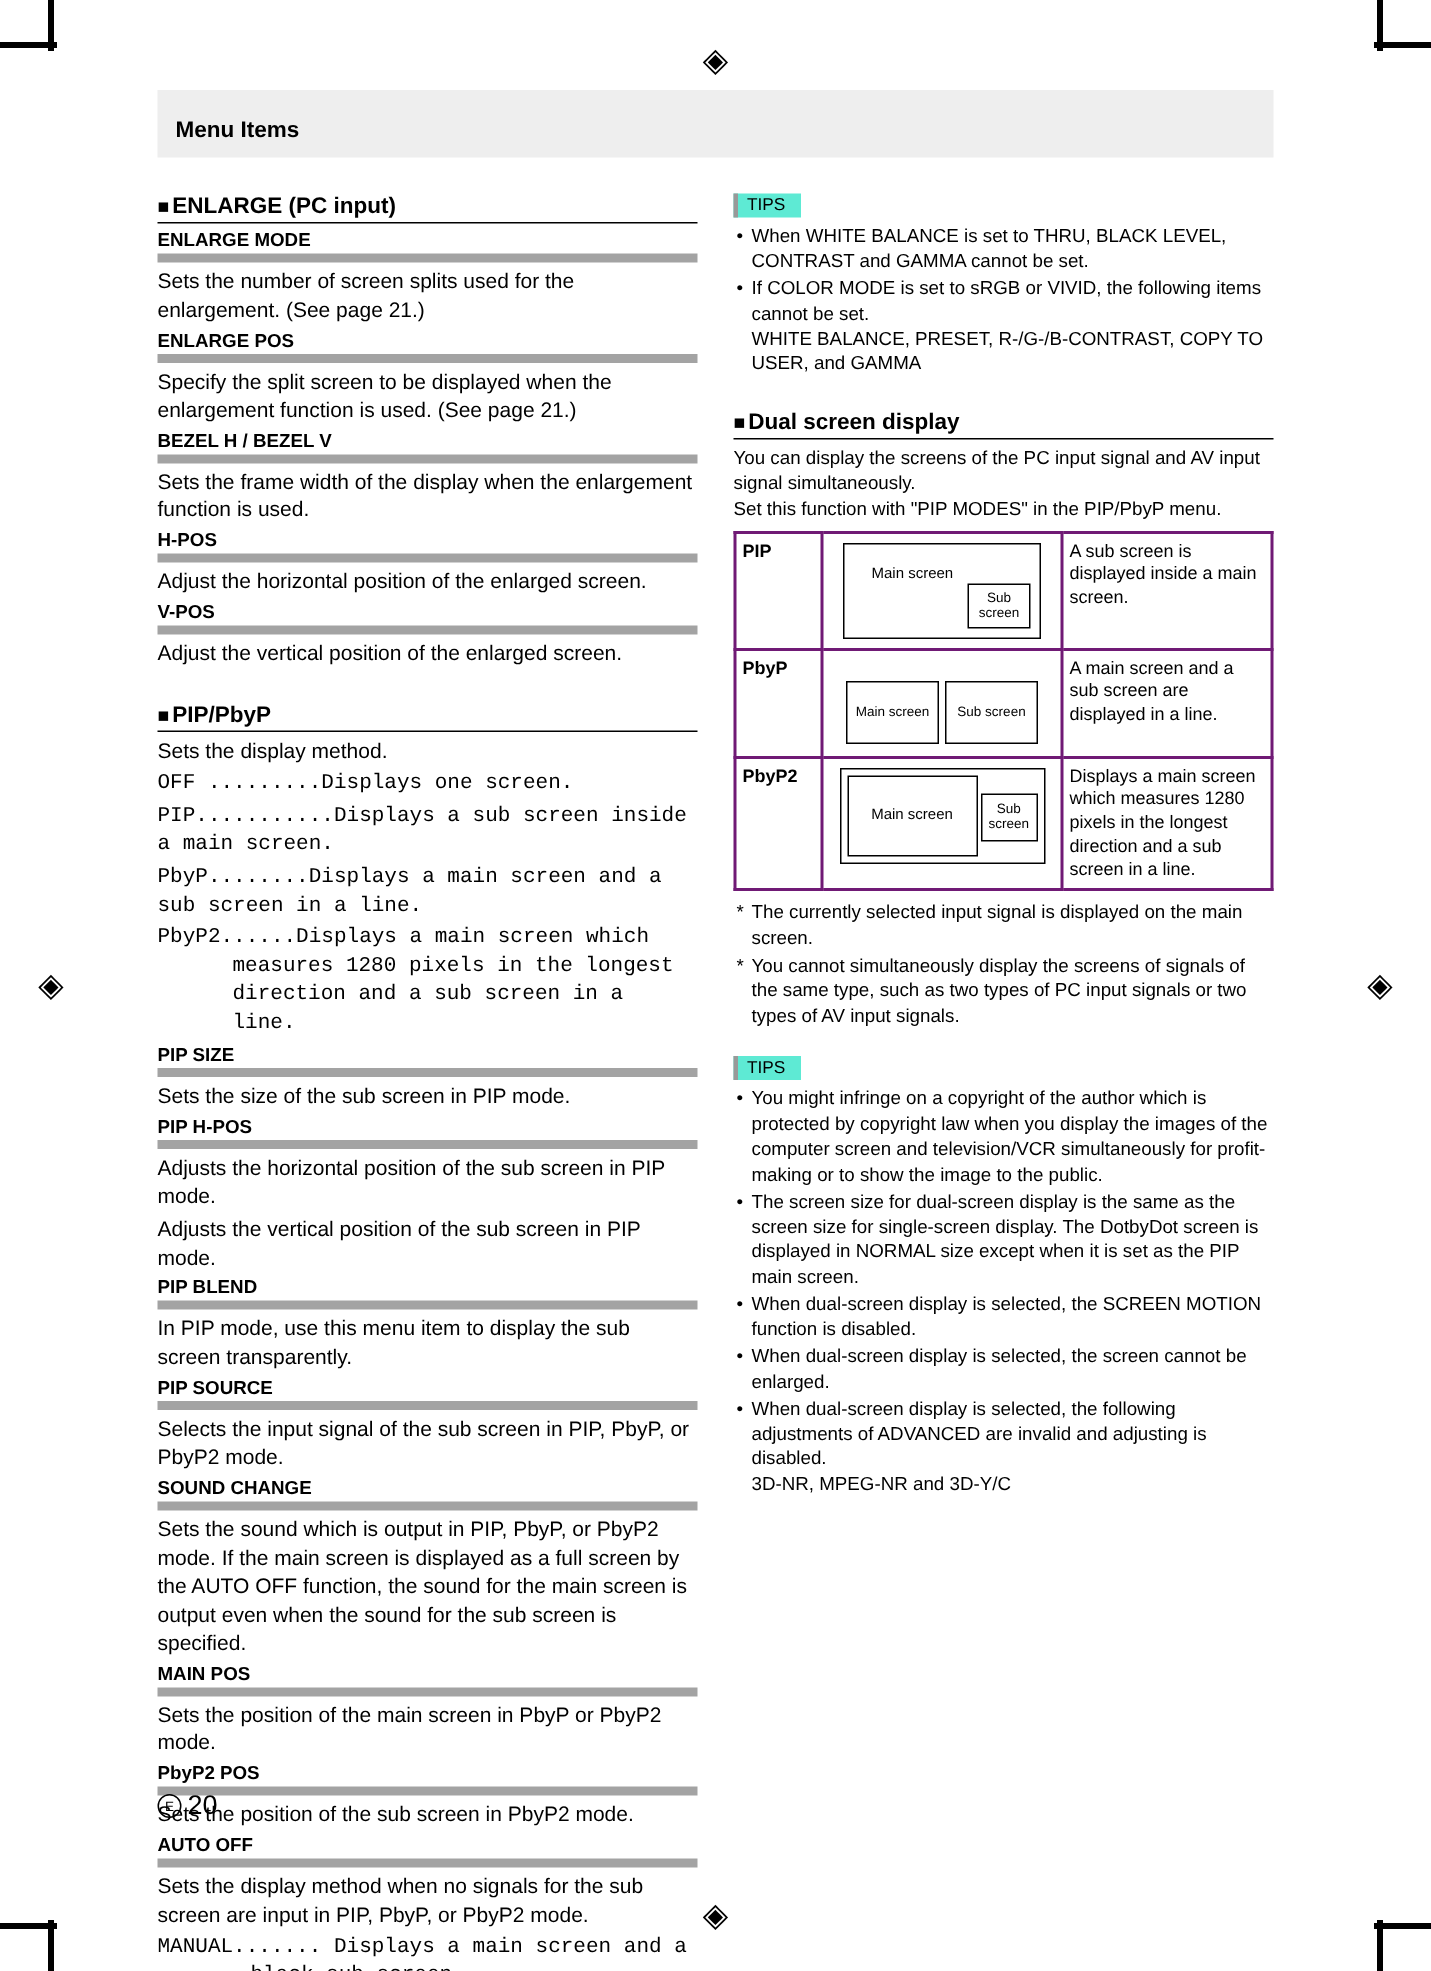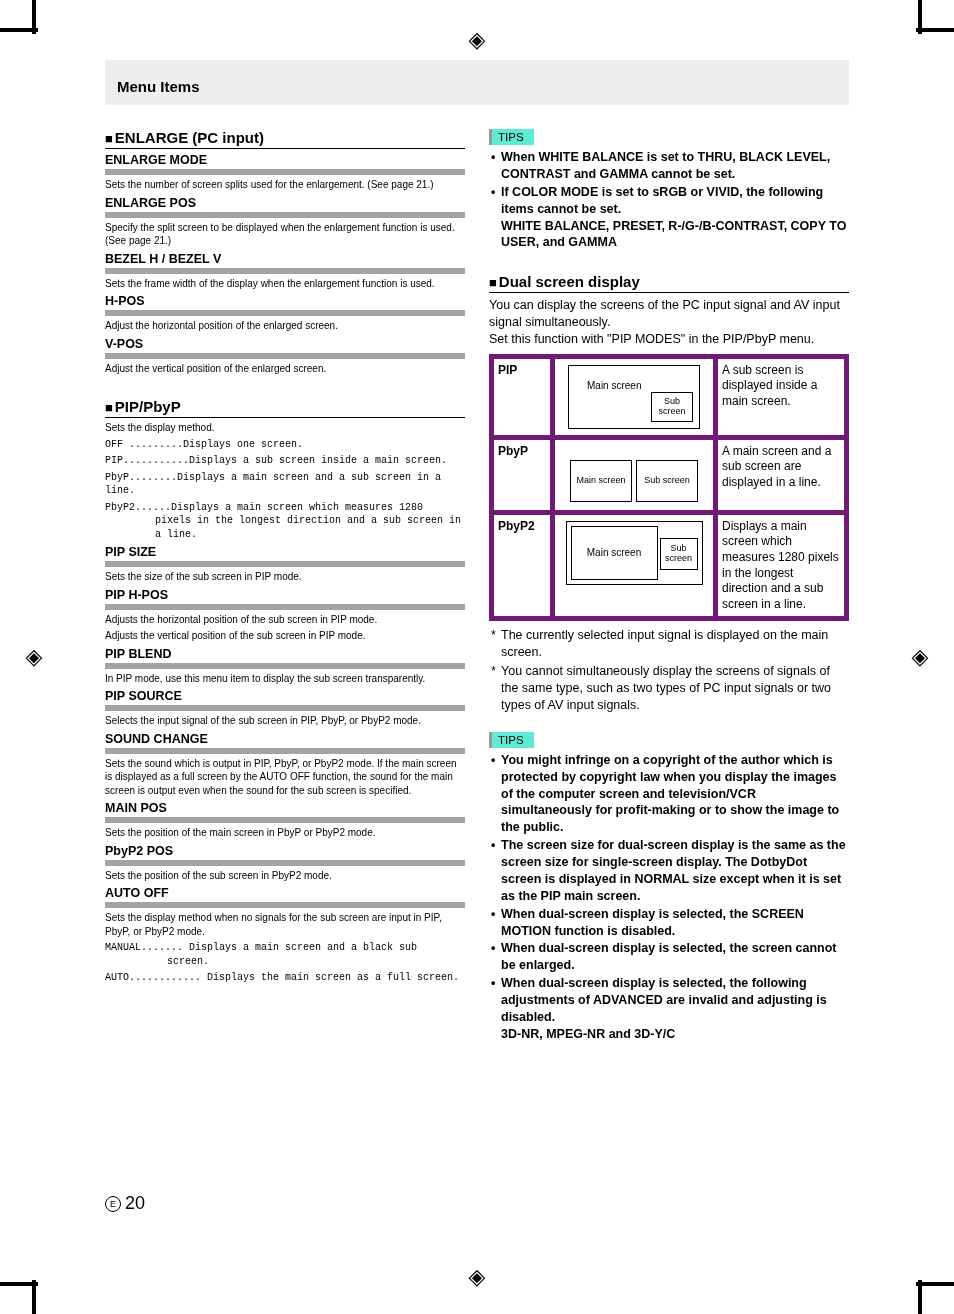"When WHITE BALANCE is set" .bullets li { font-weight: bold -> none }
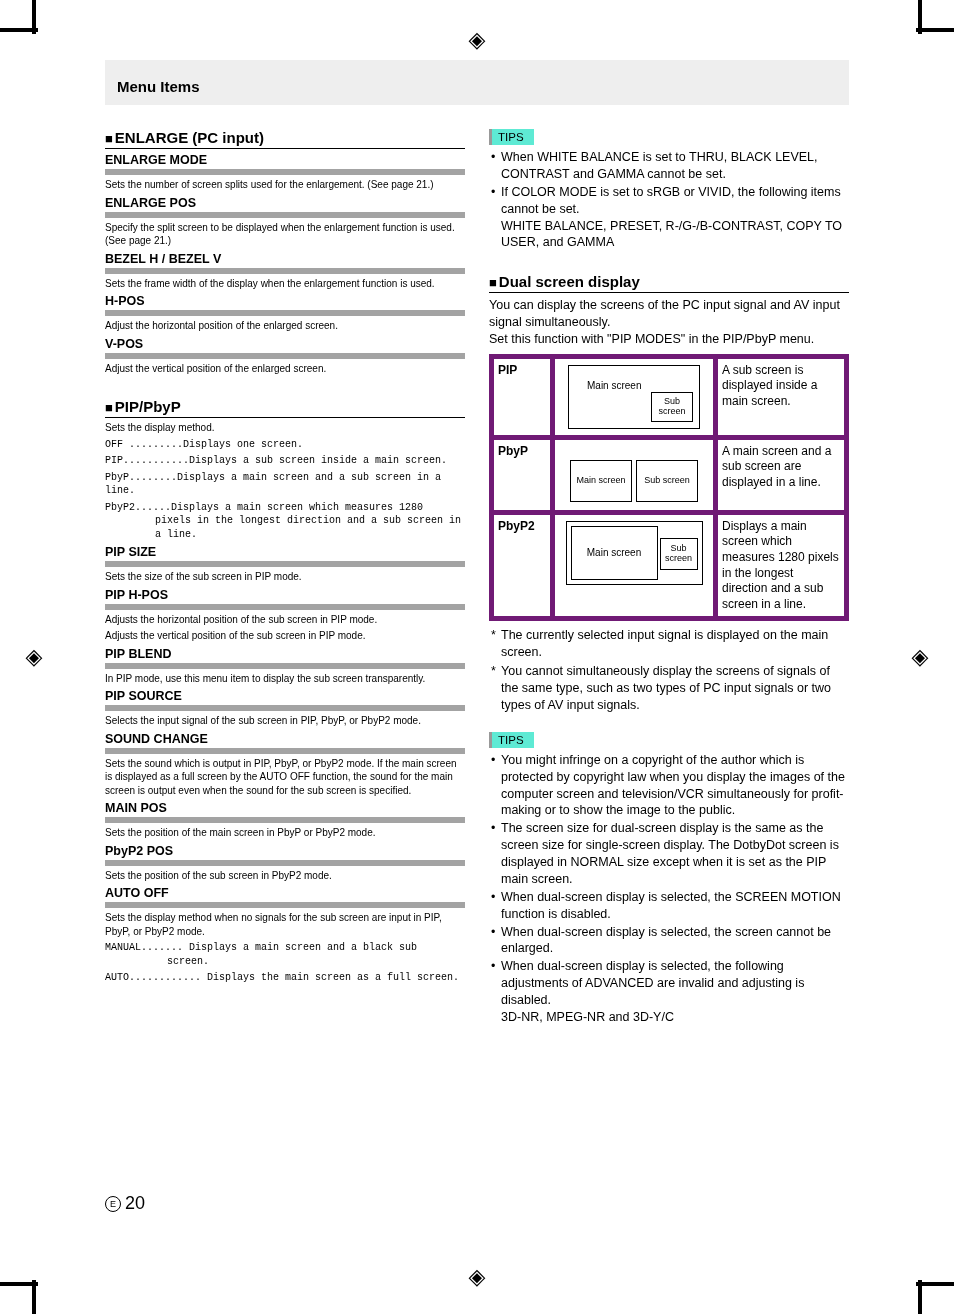"Sets the number of screen" .desc { font-size: 10px -> 14px }
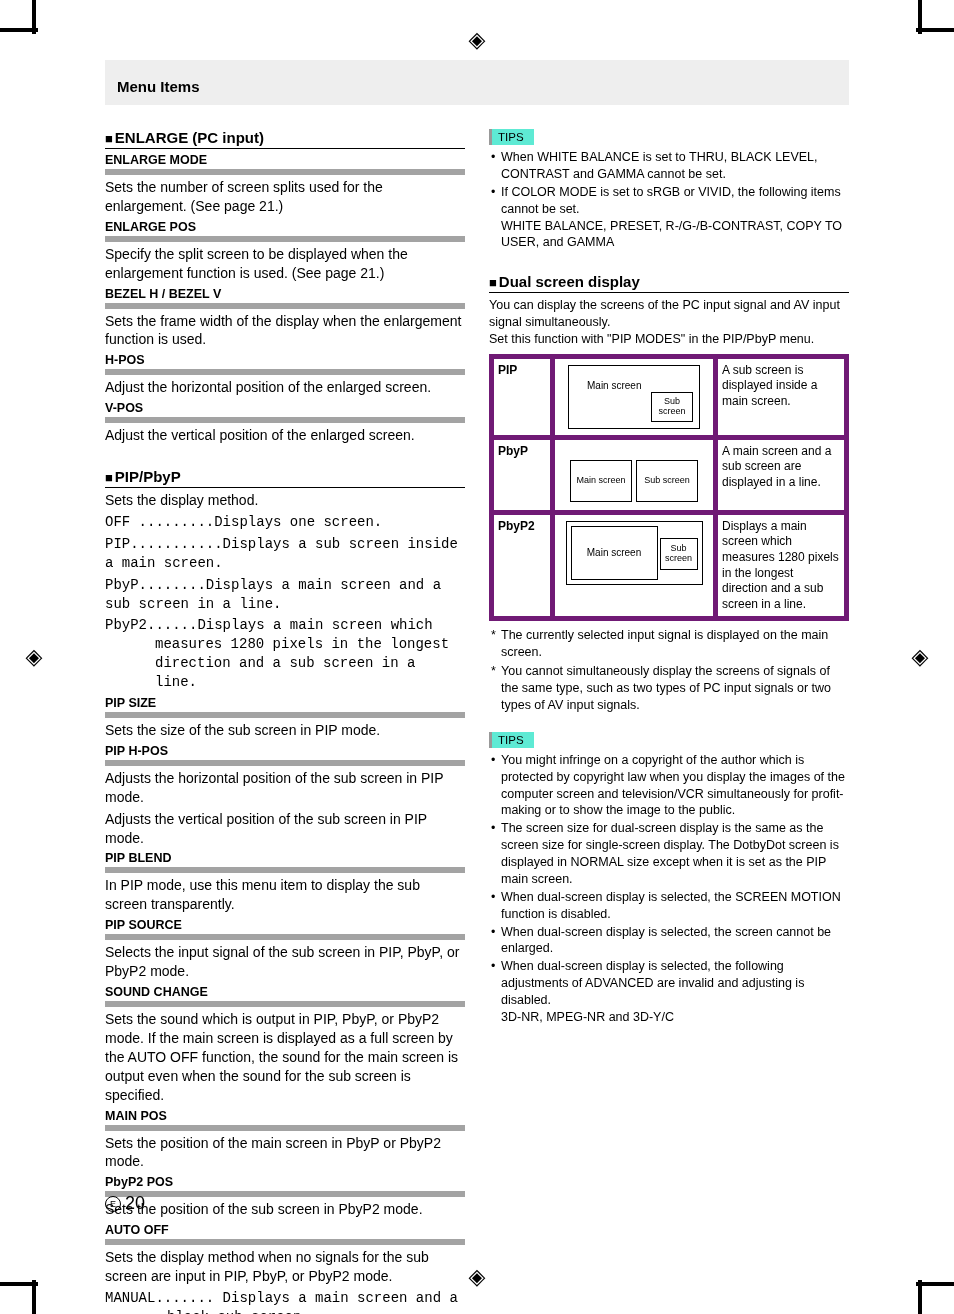"PIP" .mode-table td { border: 5px solid #701a75 -> 2px solid #701a75 }
